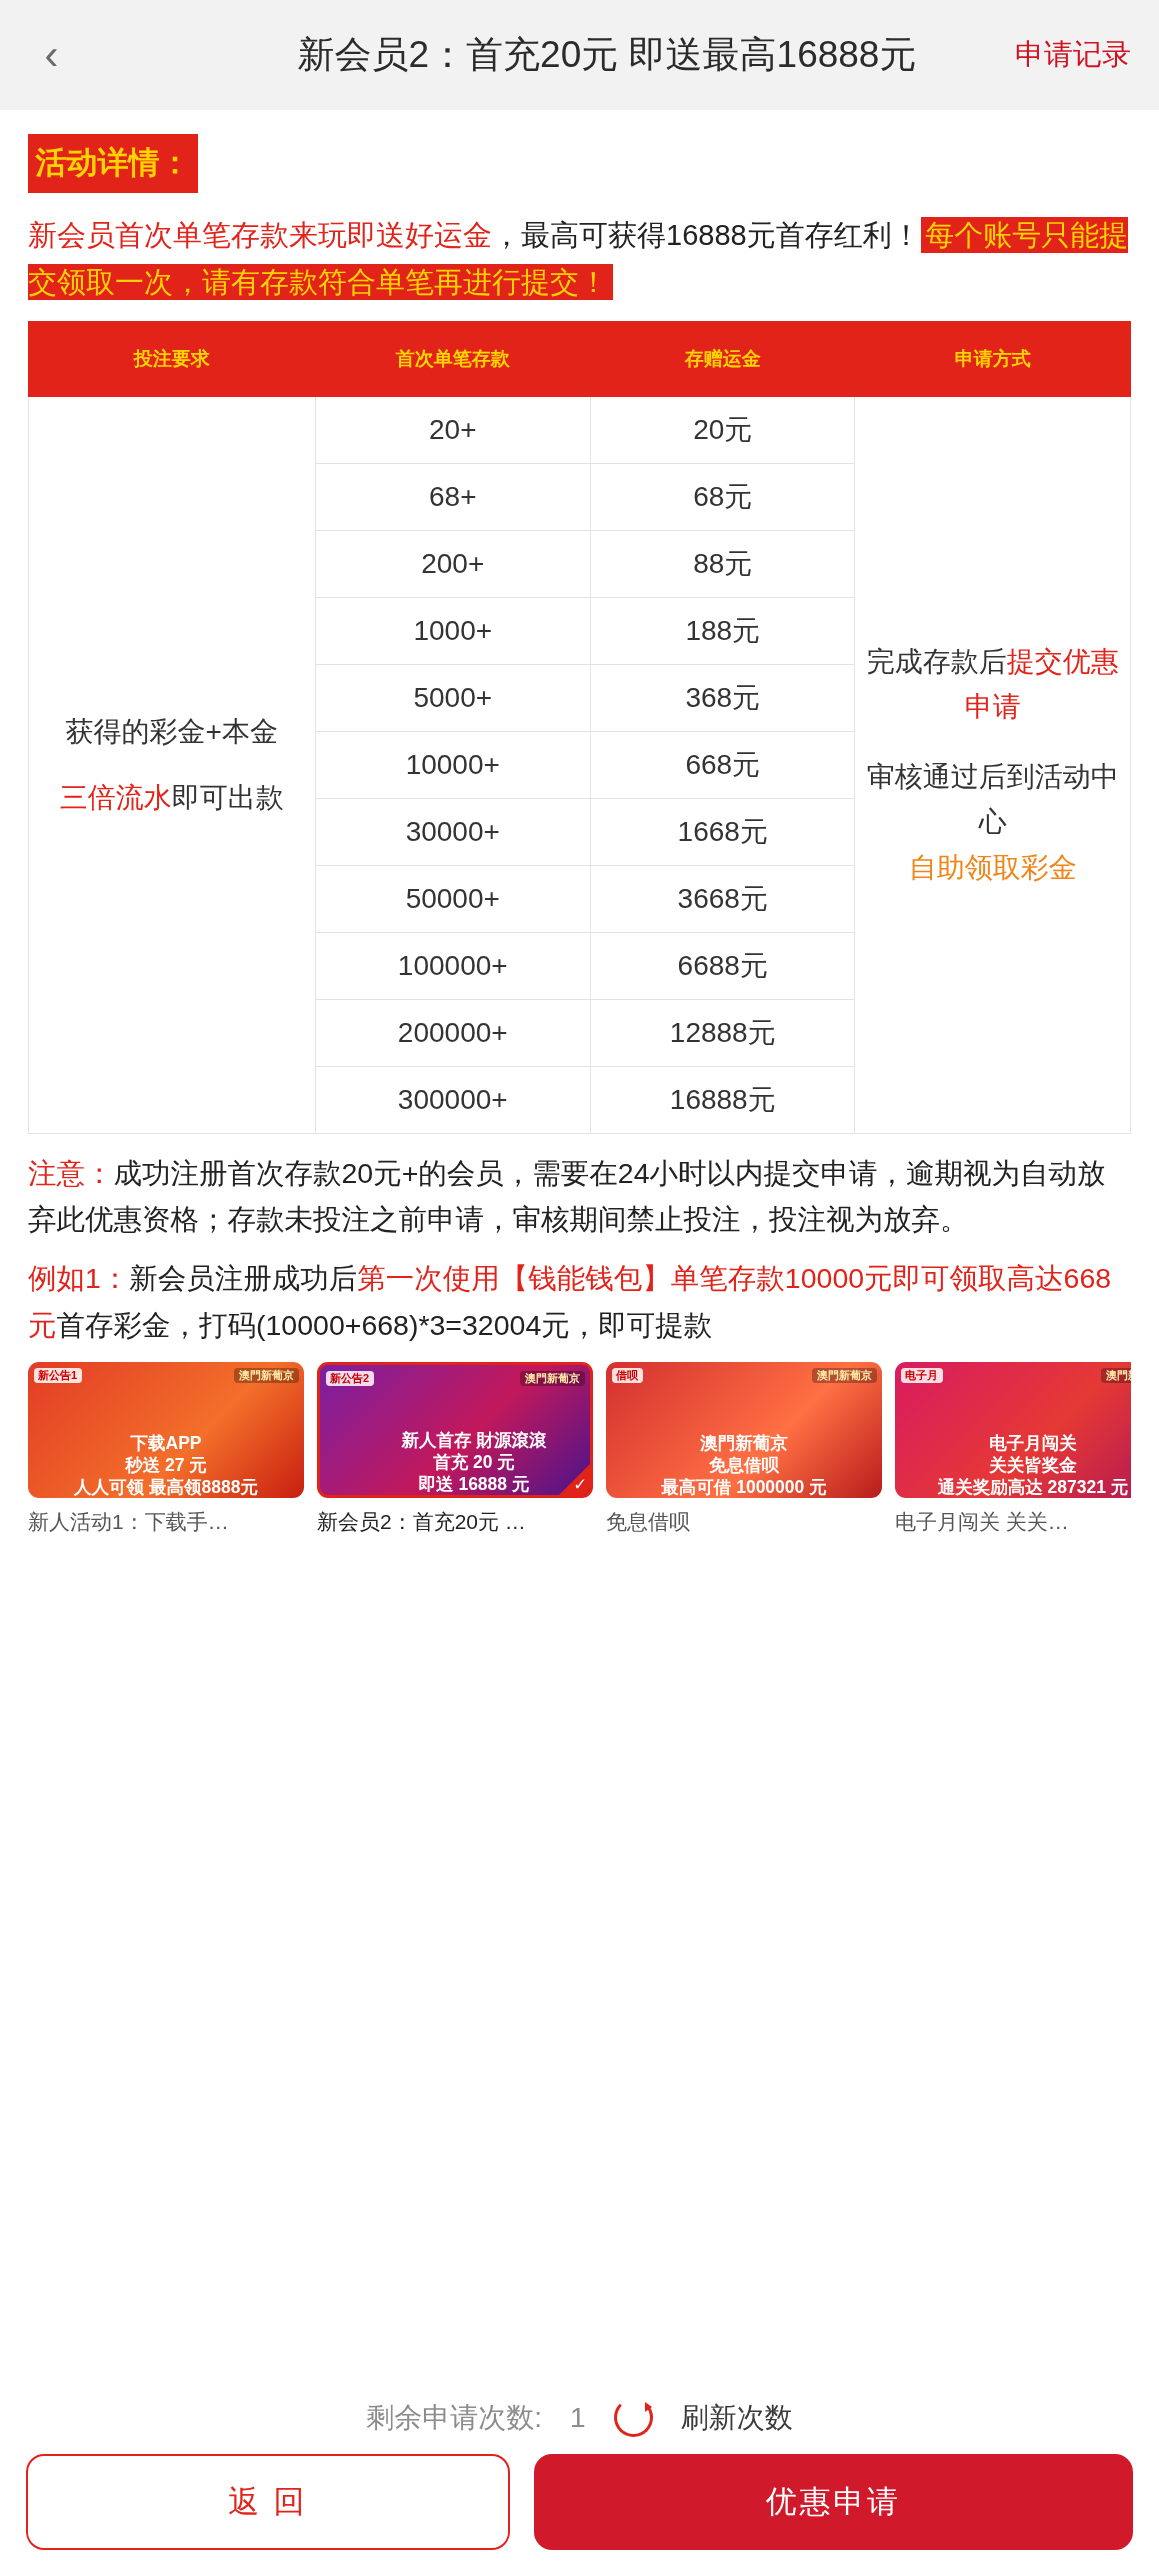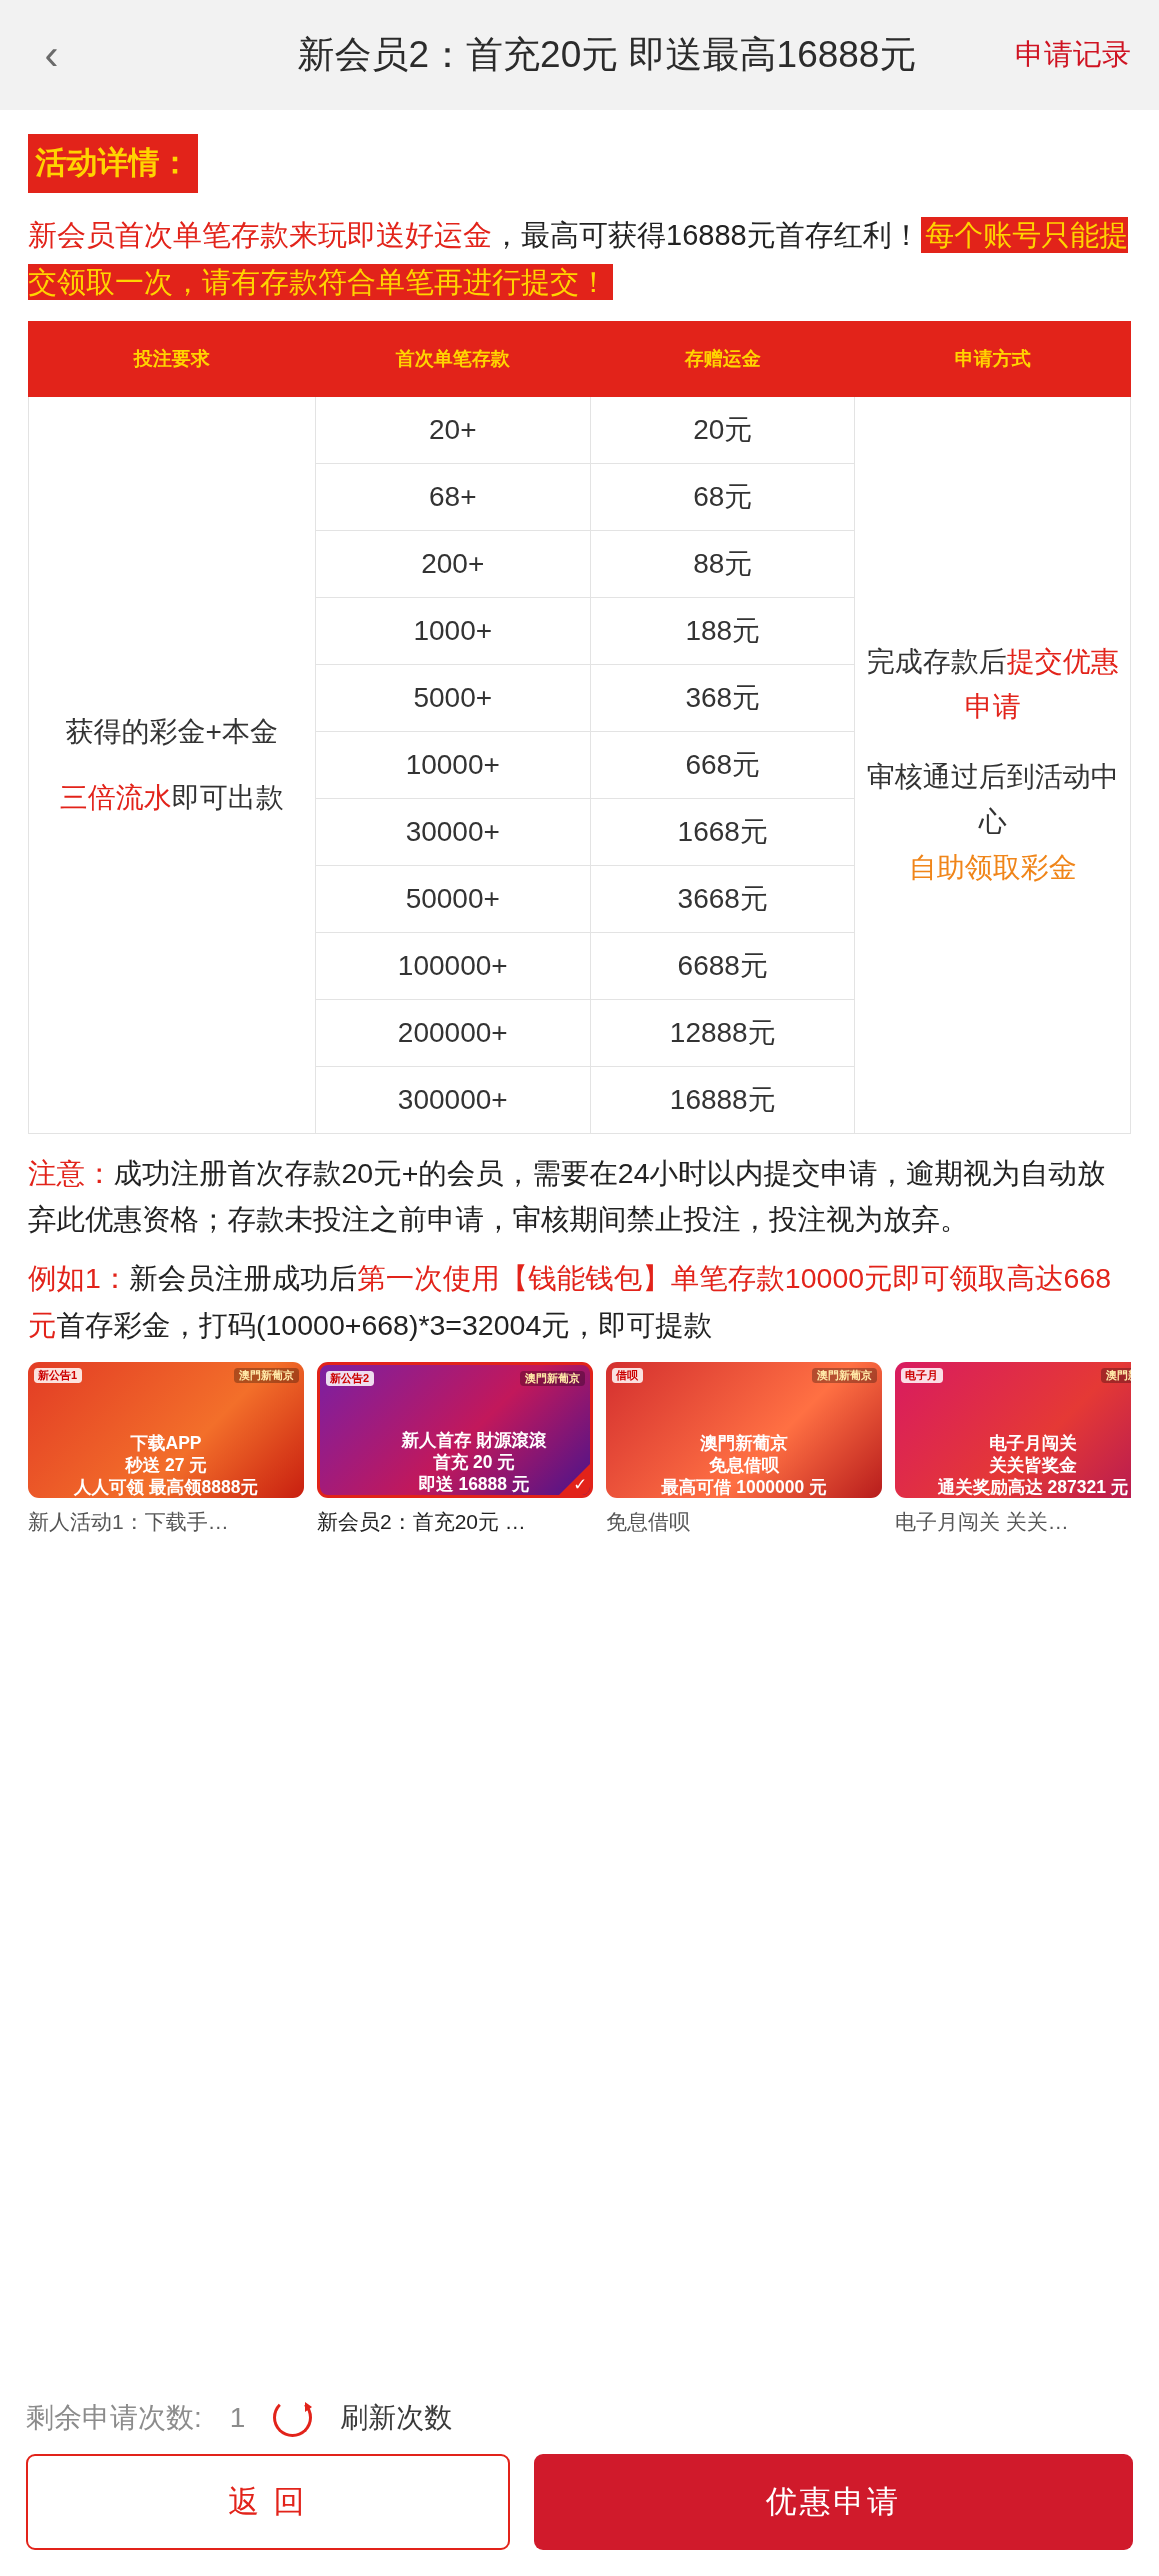"剩余申请次数:" .remain-row { justify-content: flex-start -> center }
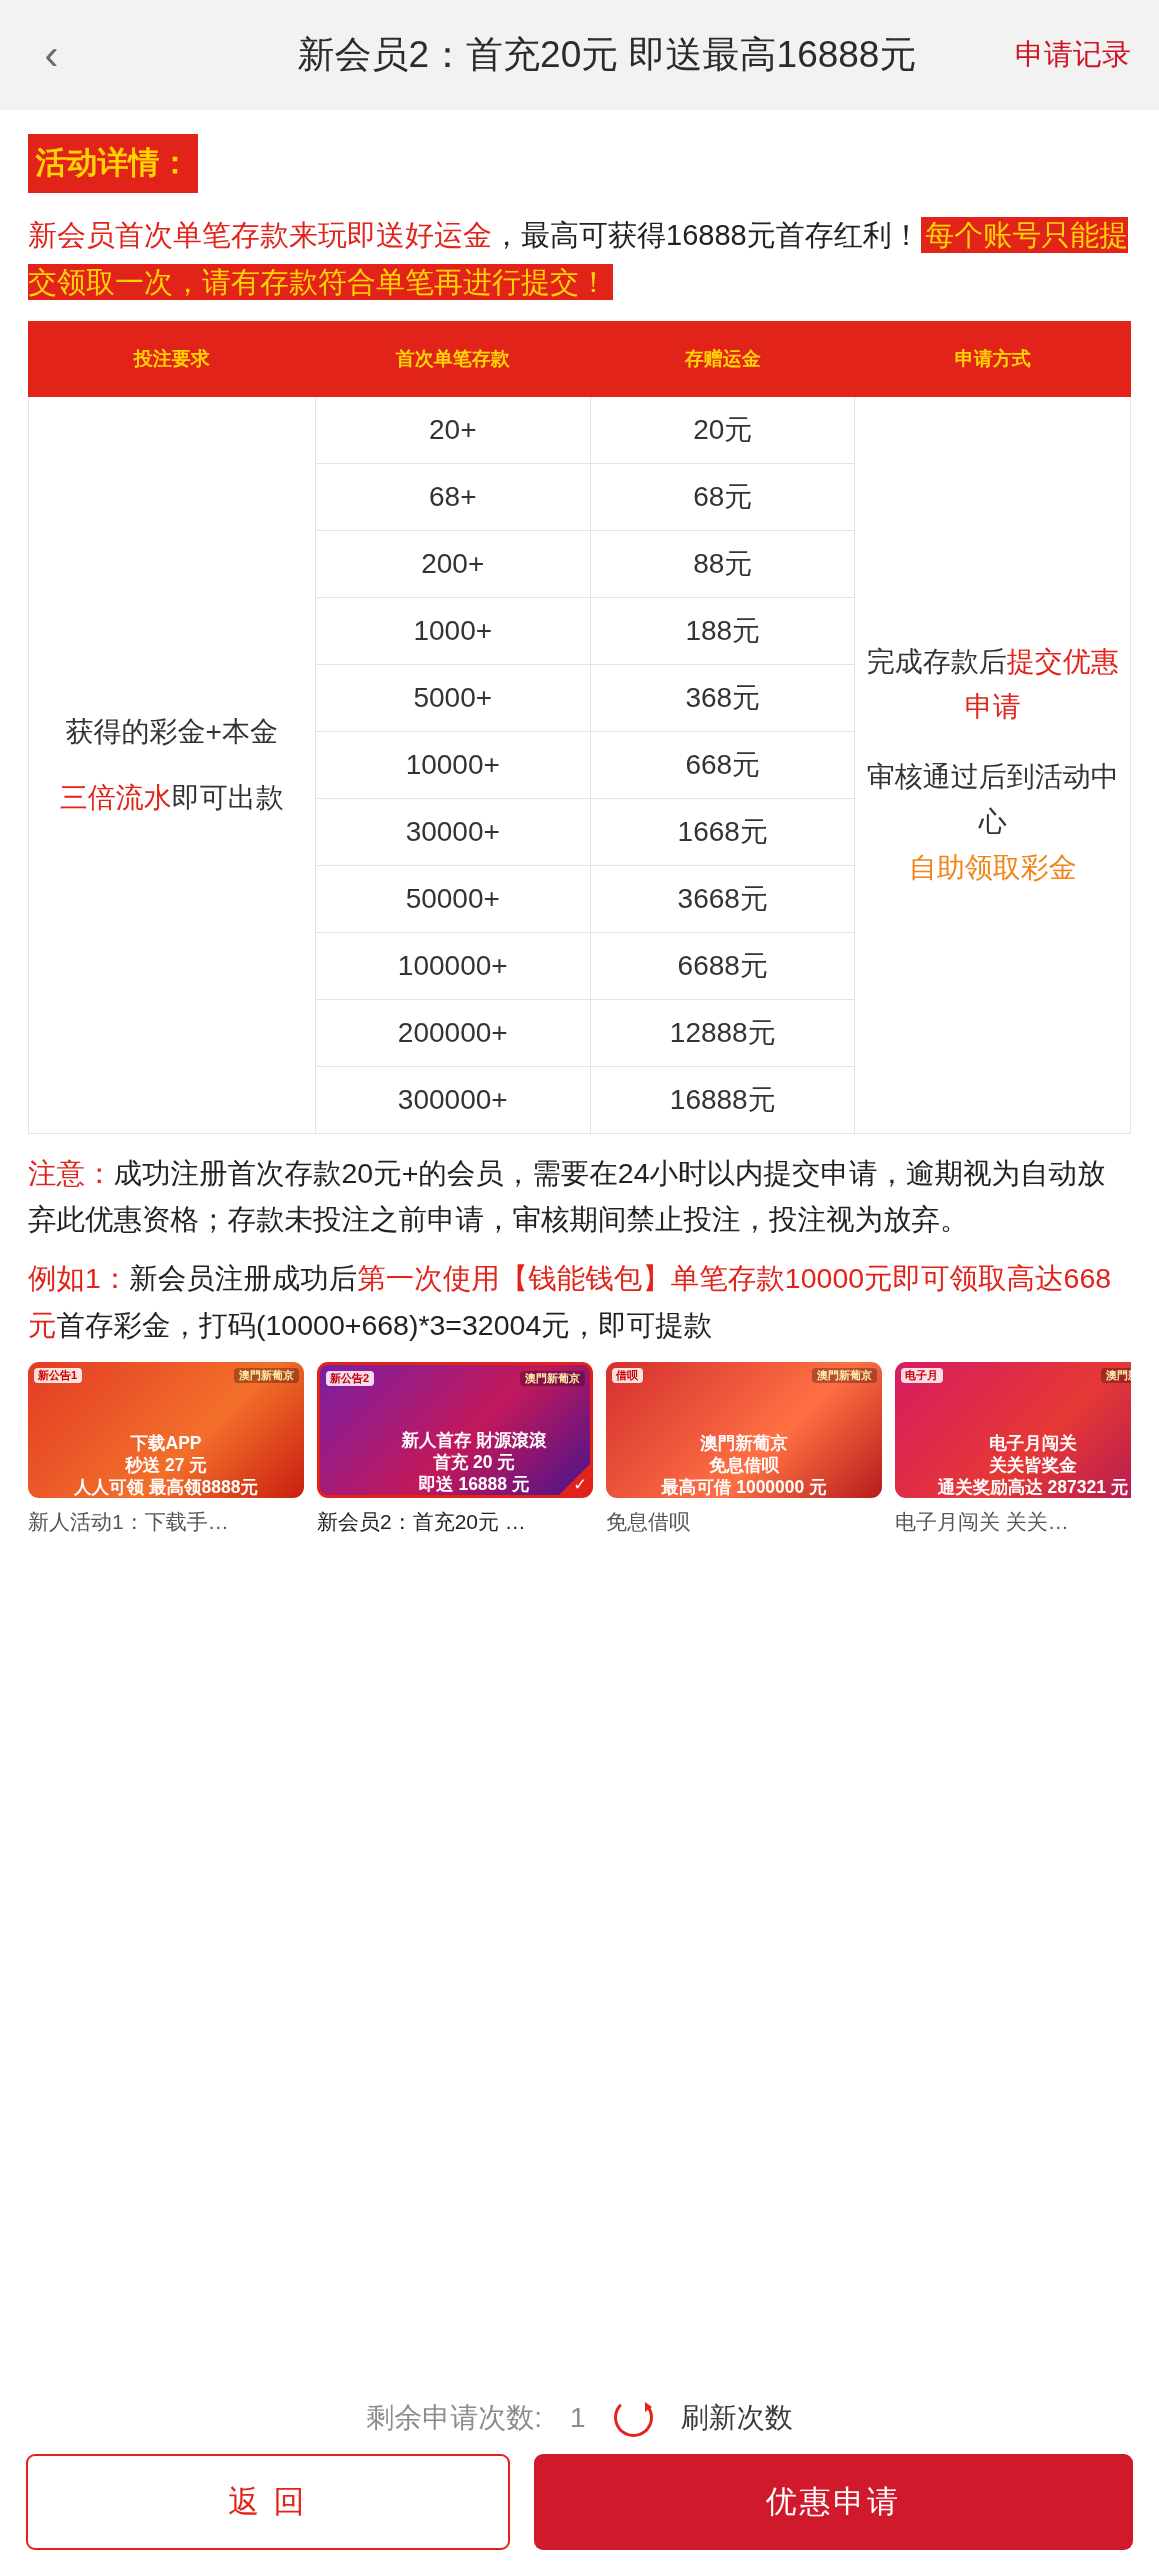"返 回" .btn { border-radius: 9px -> 18px }
